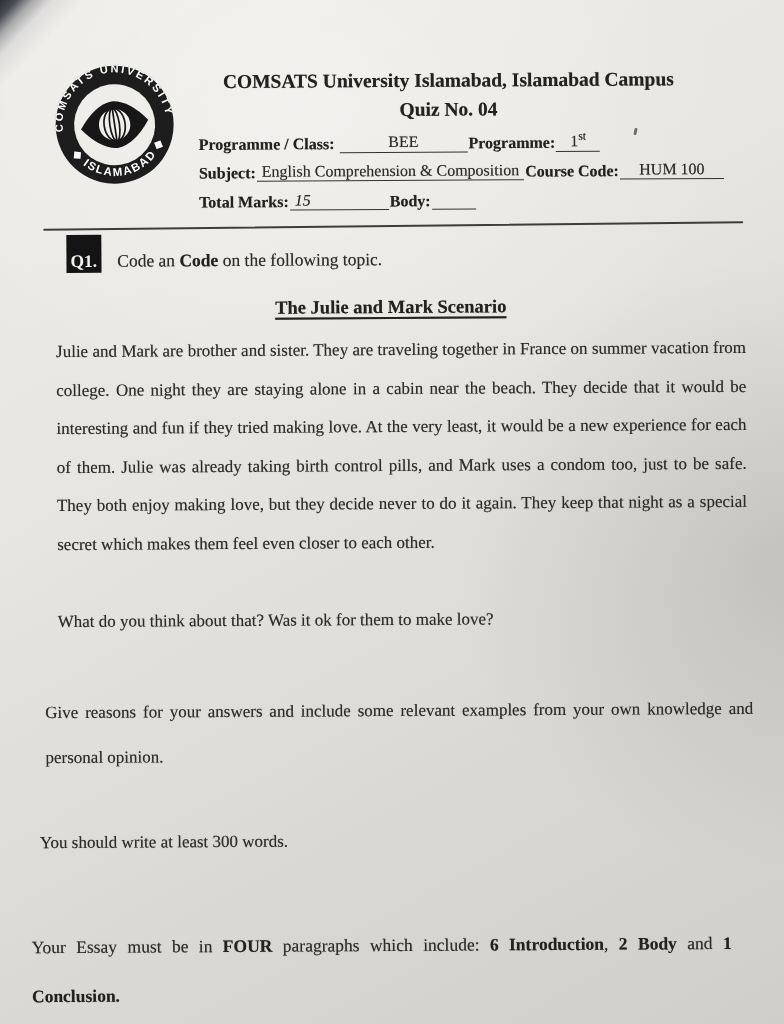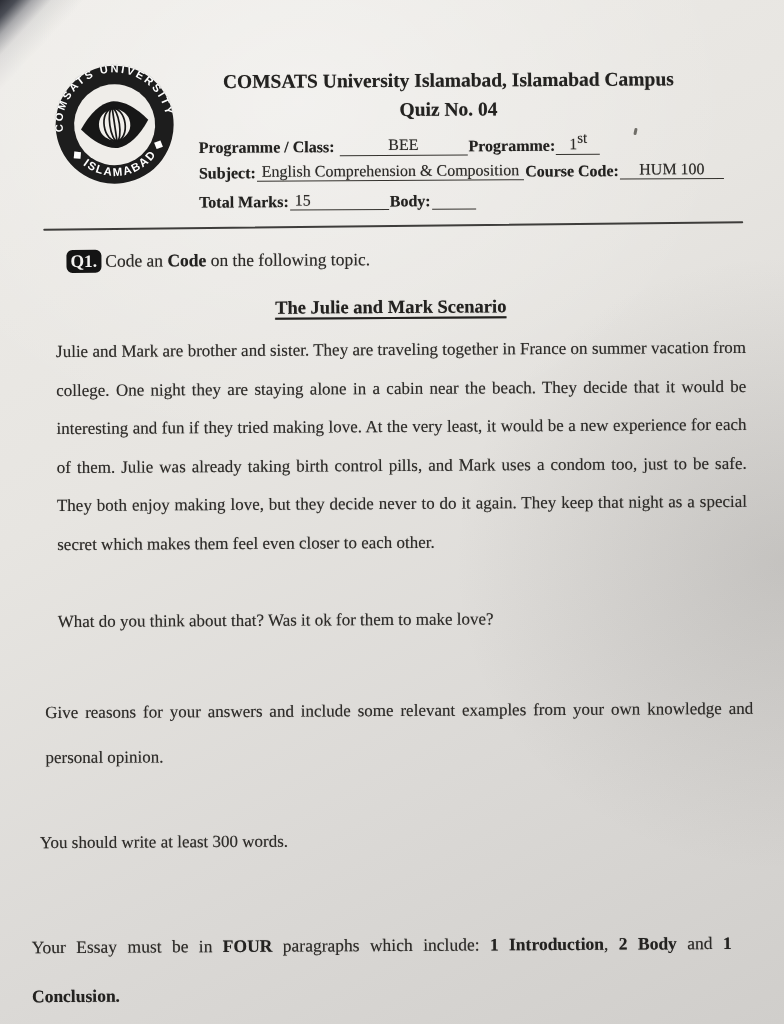"st" sup { font-size: 15px -> 12px }
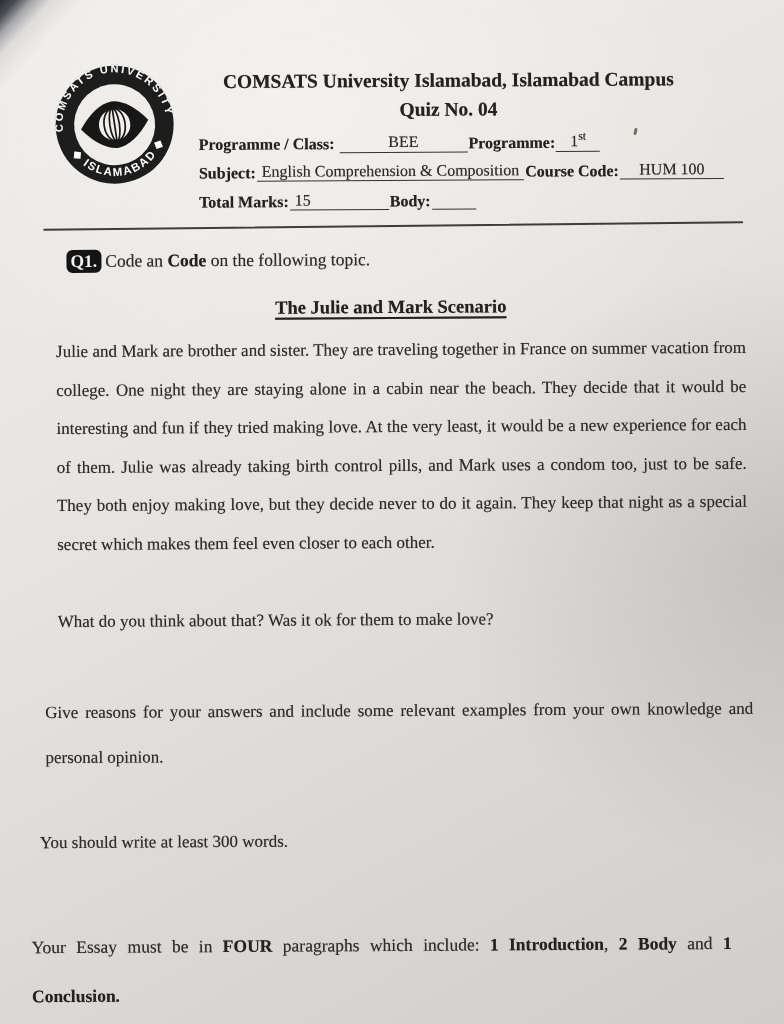"15" .ul.w-marks { font-style: none -> italic }
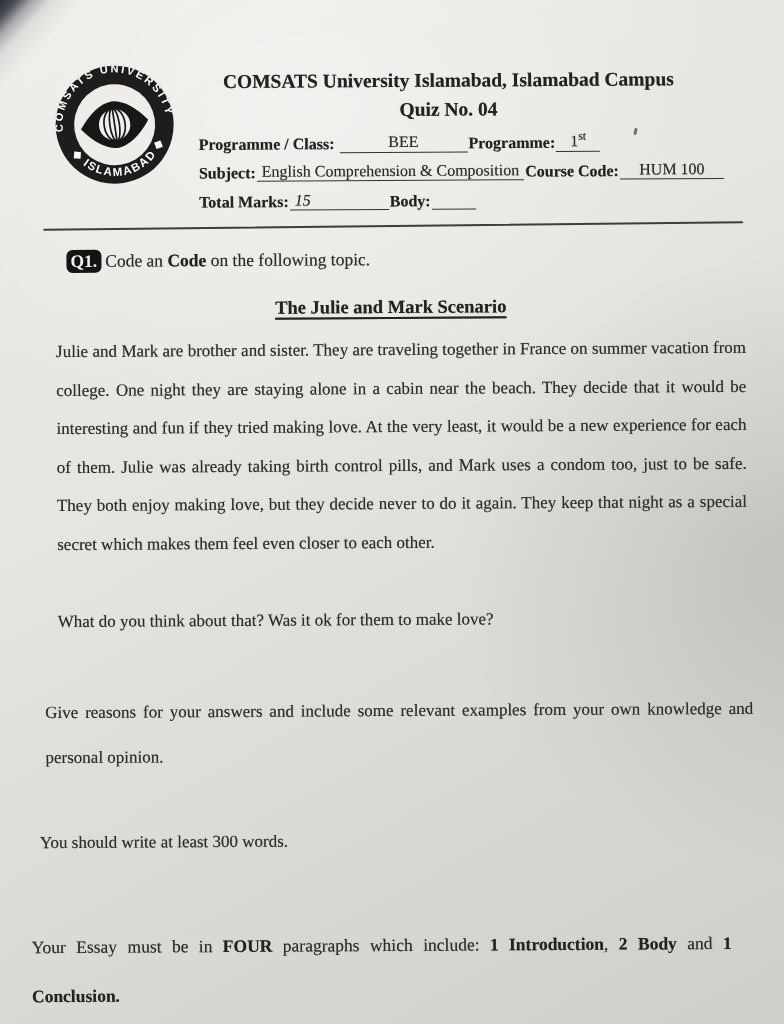"Q1." .q-badge { border-radius: 6px -> none; margin-right: 4px -> 16px; padding: 1px 4px 2px 4px -> 16px 4px 2px 4px }
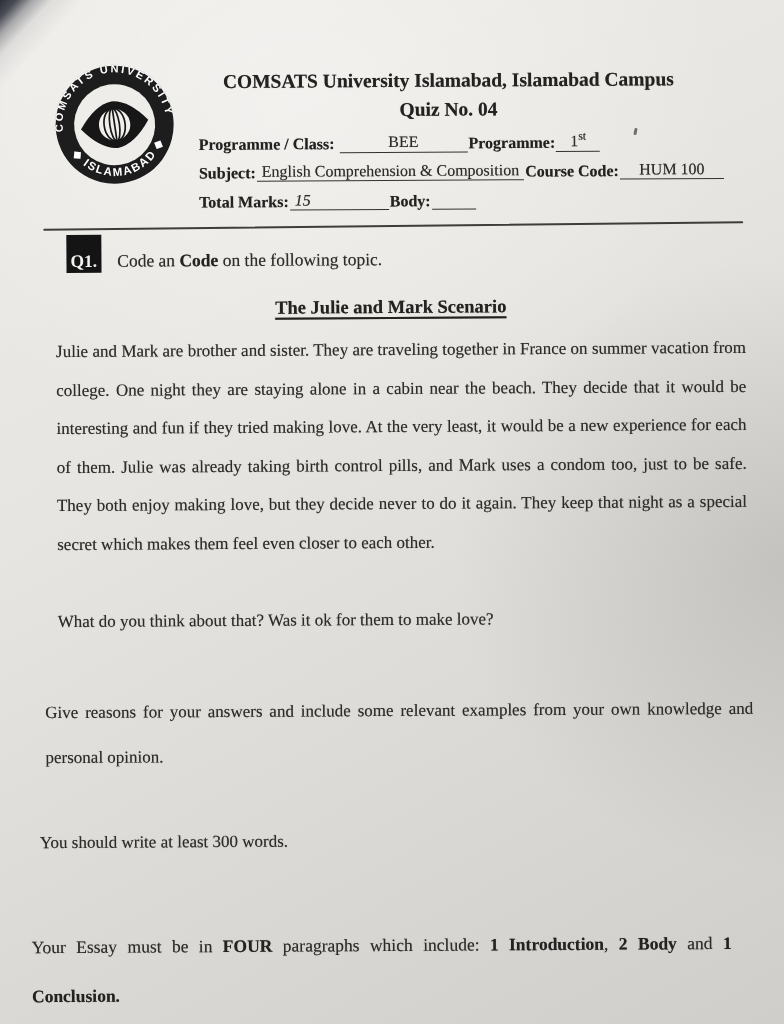"1 Introduction" span { text: 1 -> 6 }
